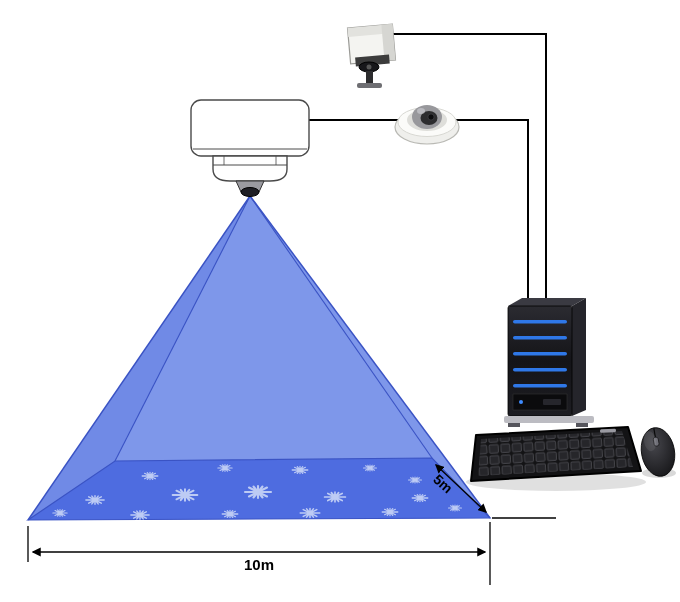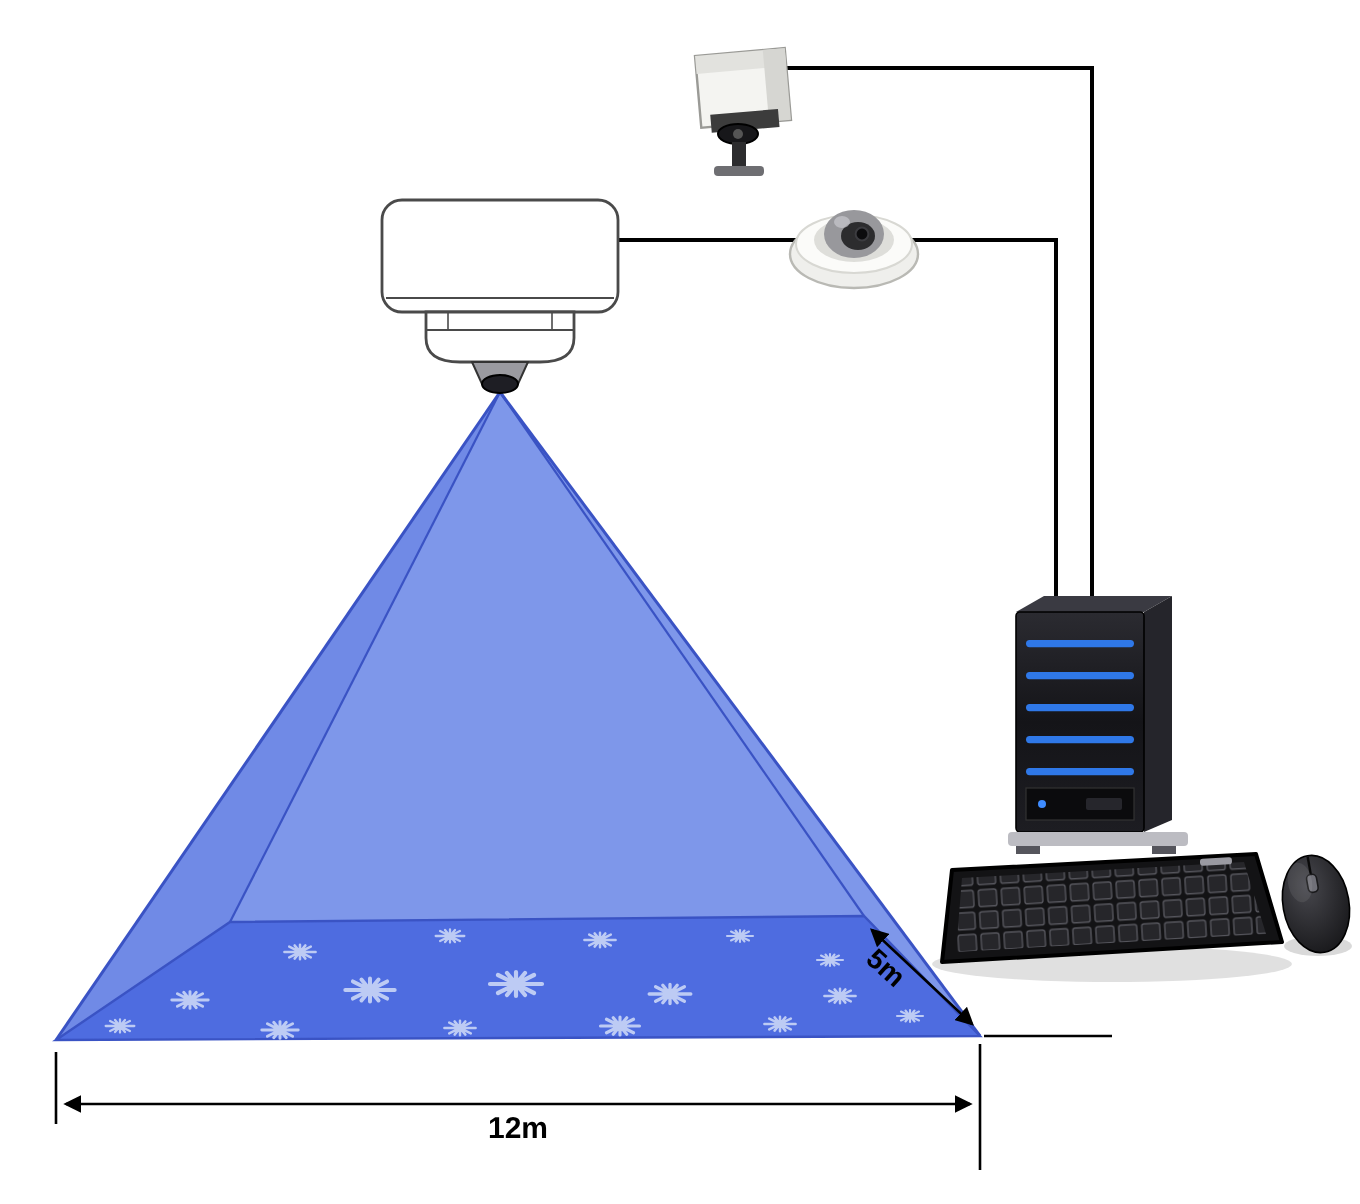"12m" div.dim-label { text: 12m -> 10m }
